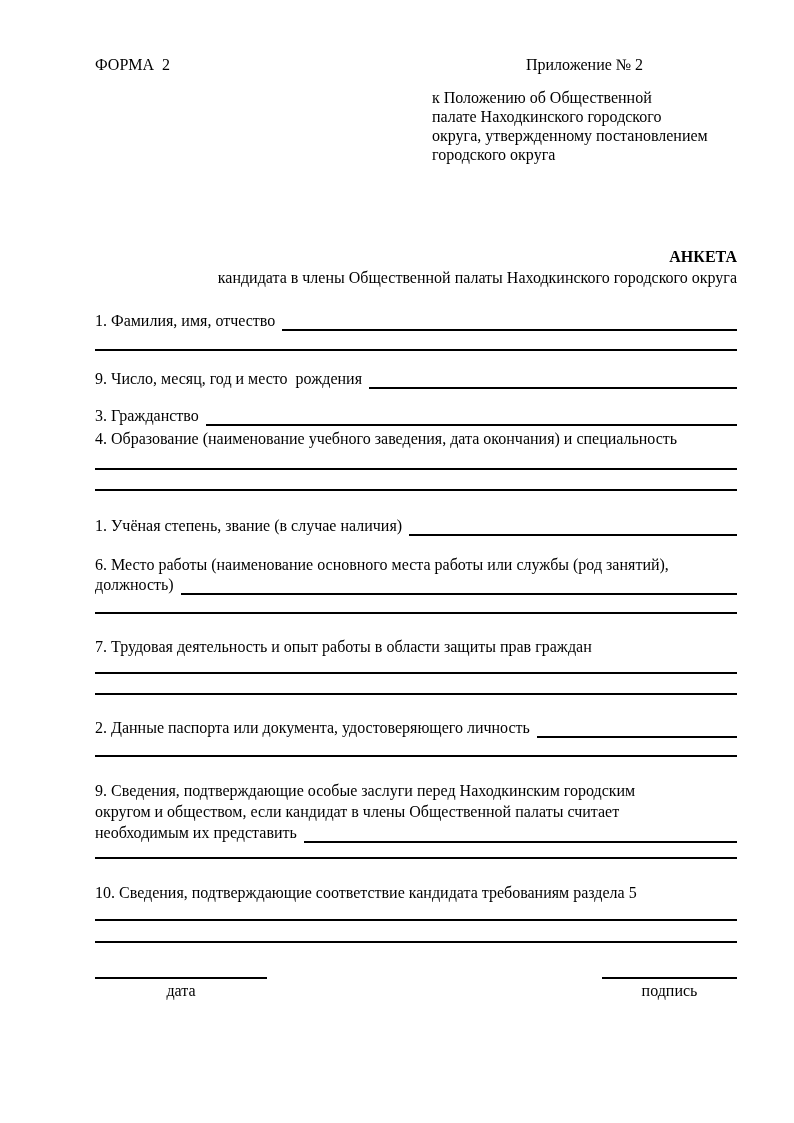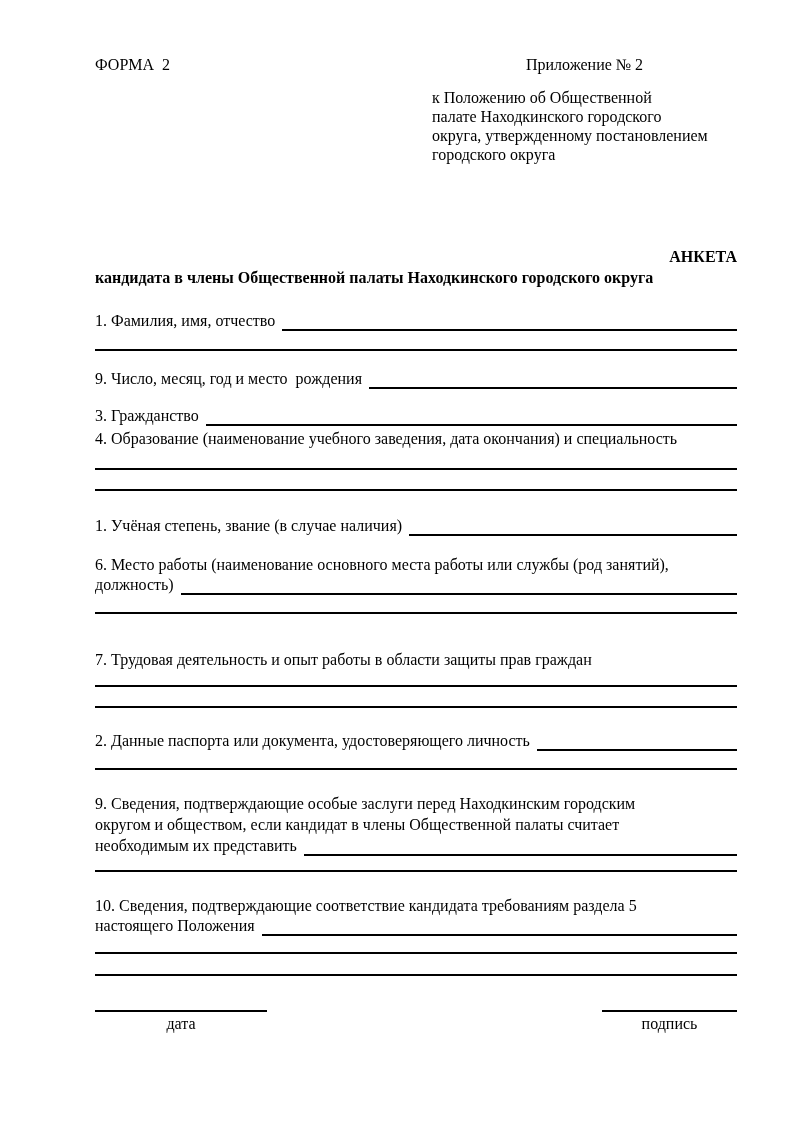"кандидата в члены Общественной палаты" .subtitle { font-weight: bold -> normal; text-align: left -> right }
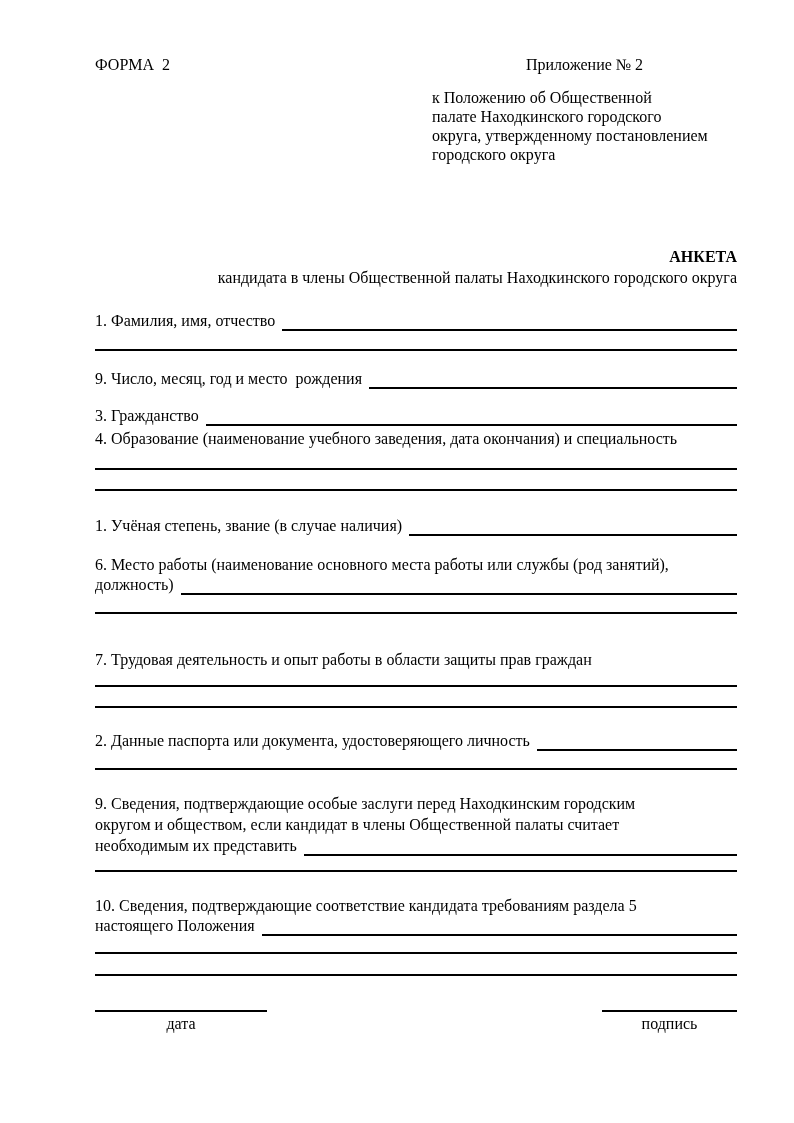"7. Трудовая деятельность и опыт" div.lblline { margin-top: 36px -> 23px }
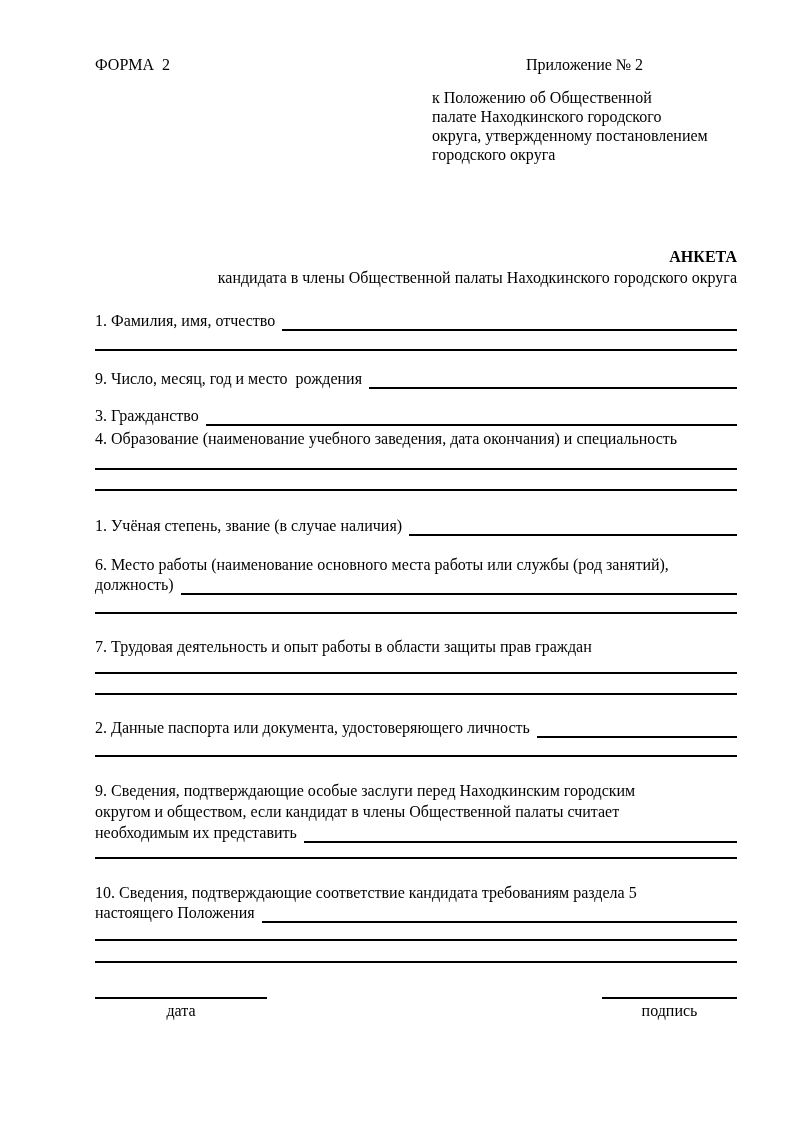"настоящего Положения" div.row { html: <div> <span>настоящего Положения</span> <span></span> </div> -> none }
